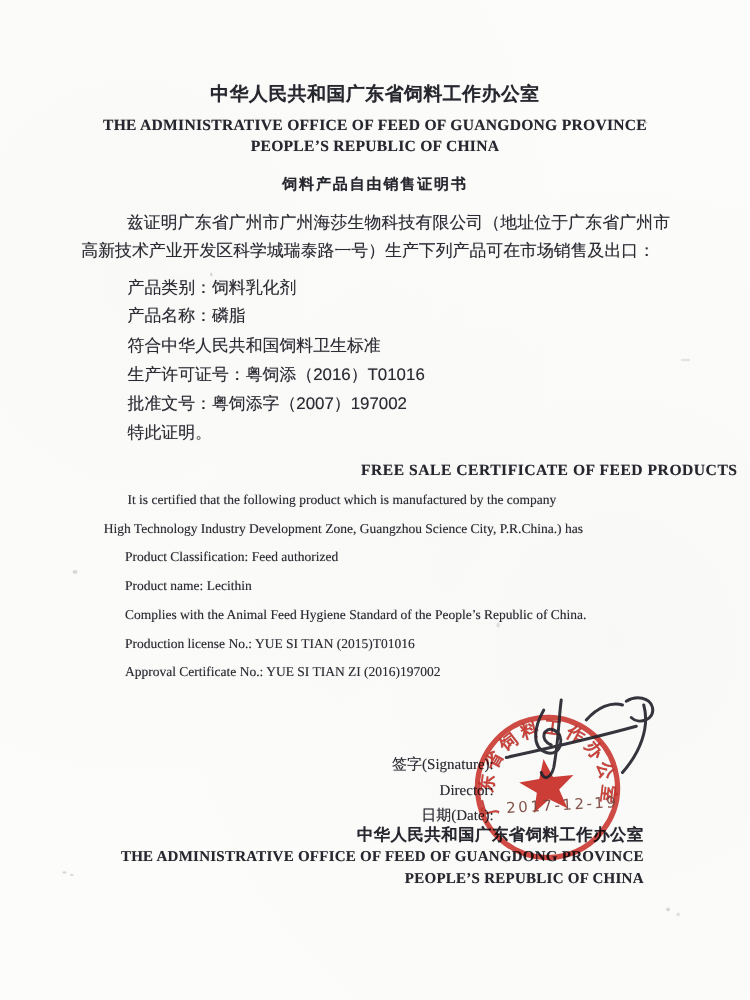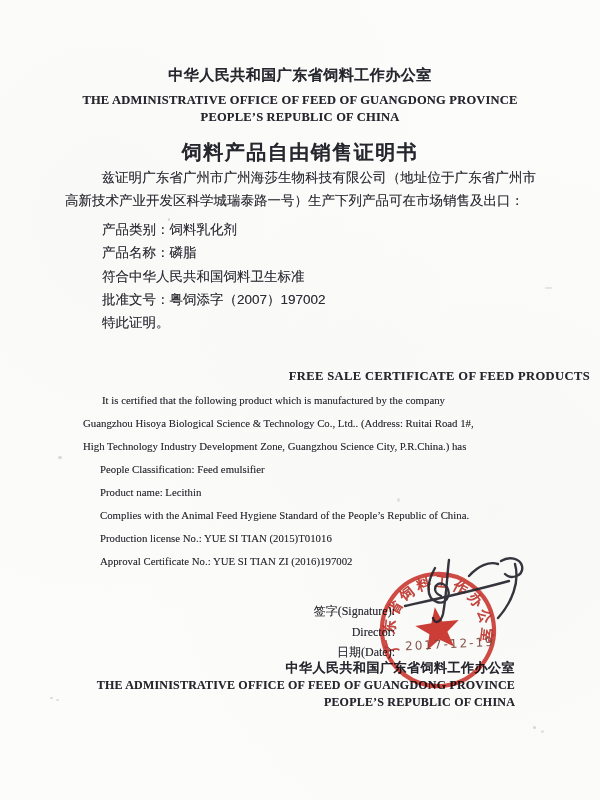"饲料产品自由销售证明书" .doc-title { font-size: 20px -> 12px }
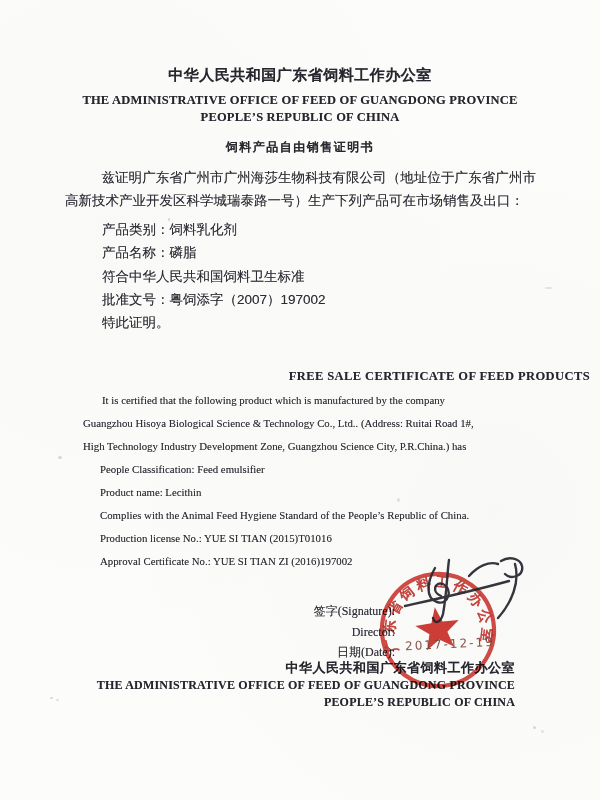"生产许可证号：粤饲添（2016）T01016" div { html: none -> <div>生产许可证号：粤饲添（2016）T01016</div> }
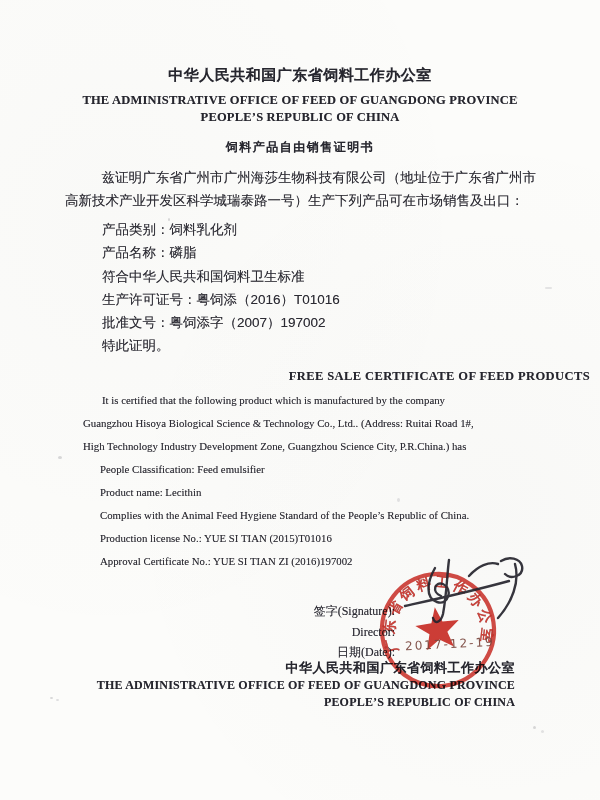"Guangzhou Hisoya Biological Science &" div { html: <div>Guangzhou Hisoya Biological Science &amp; Technology Co., Ltd.. (Address: Ruitai Road 1#,</div> -> none }
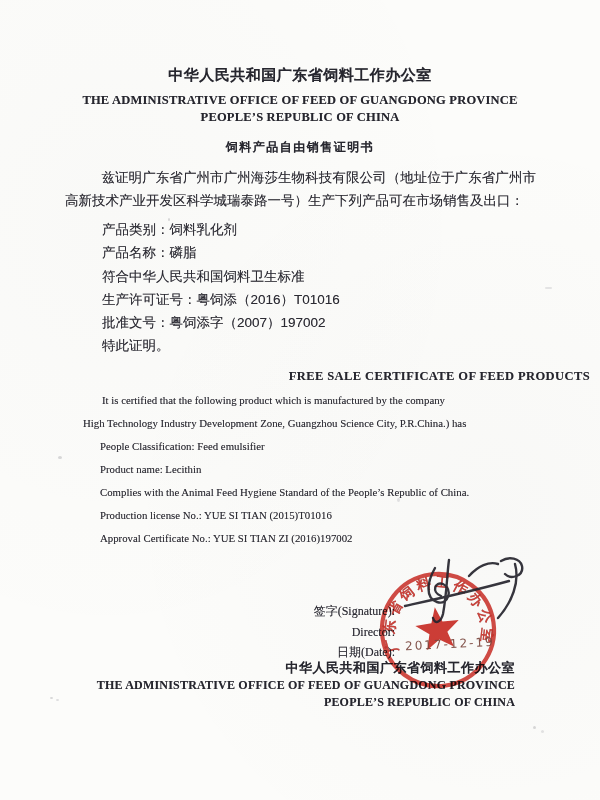"People Classification: Feed emulsifier" div { text: People Classification: Feed emulsifier -> Product Classification: Feed authorized }
